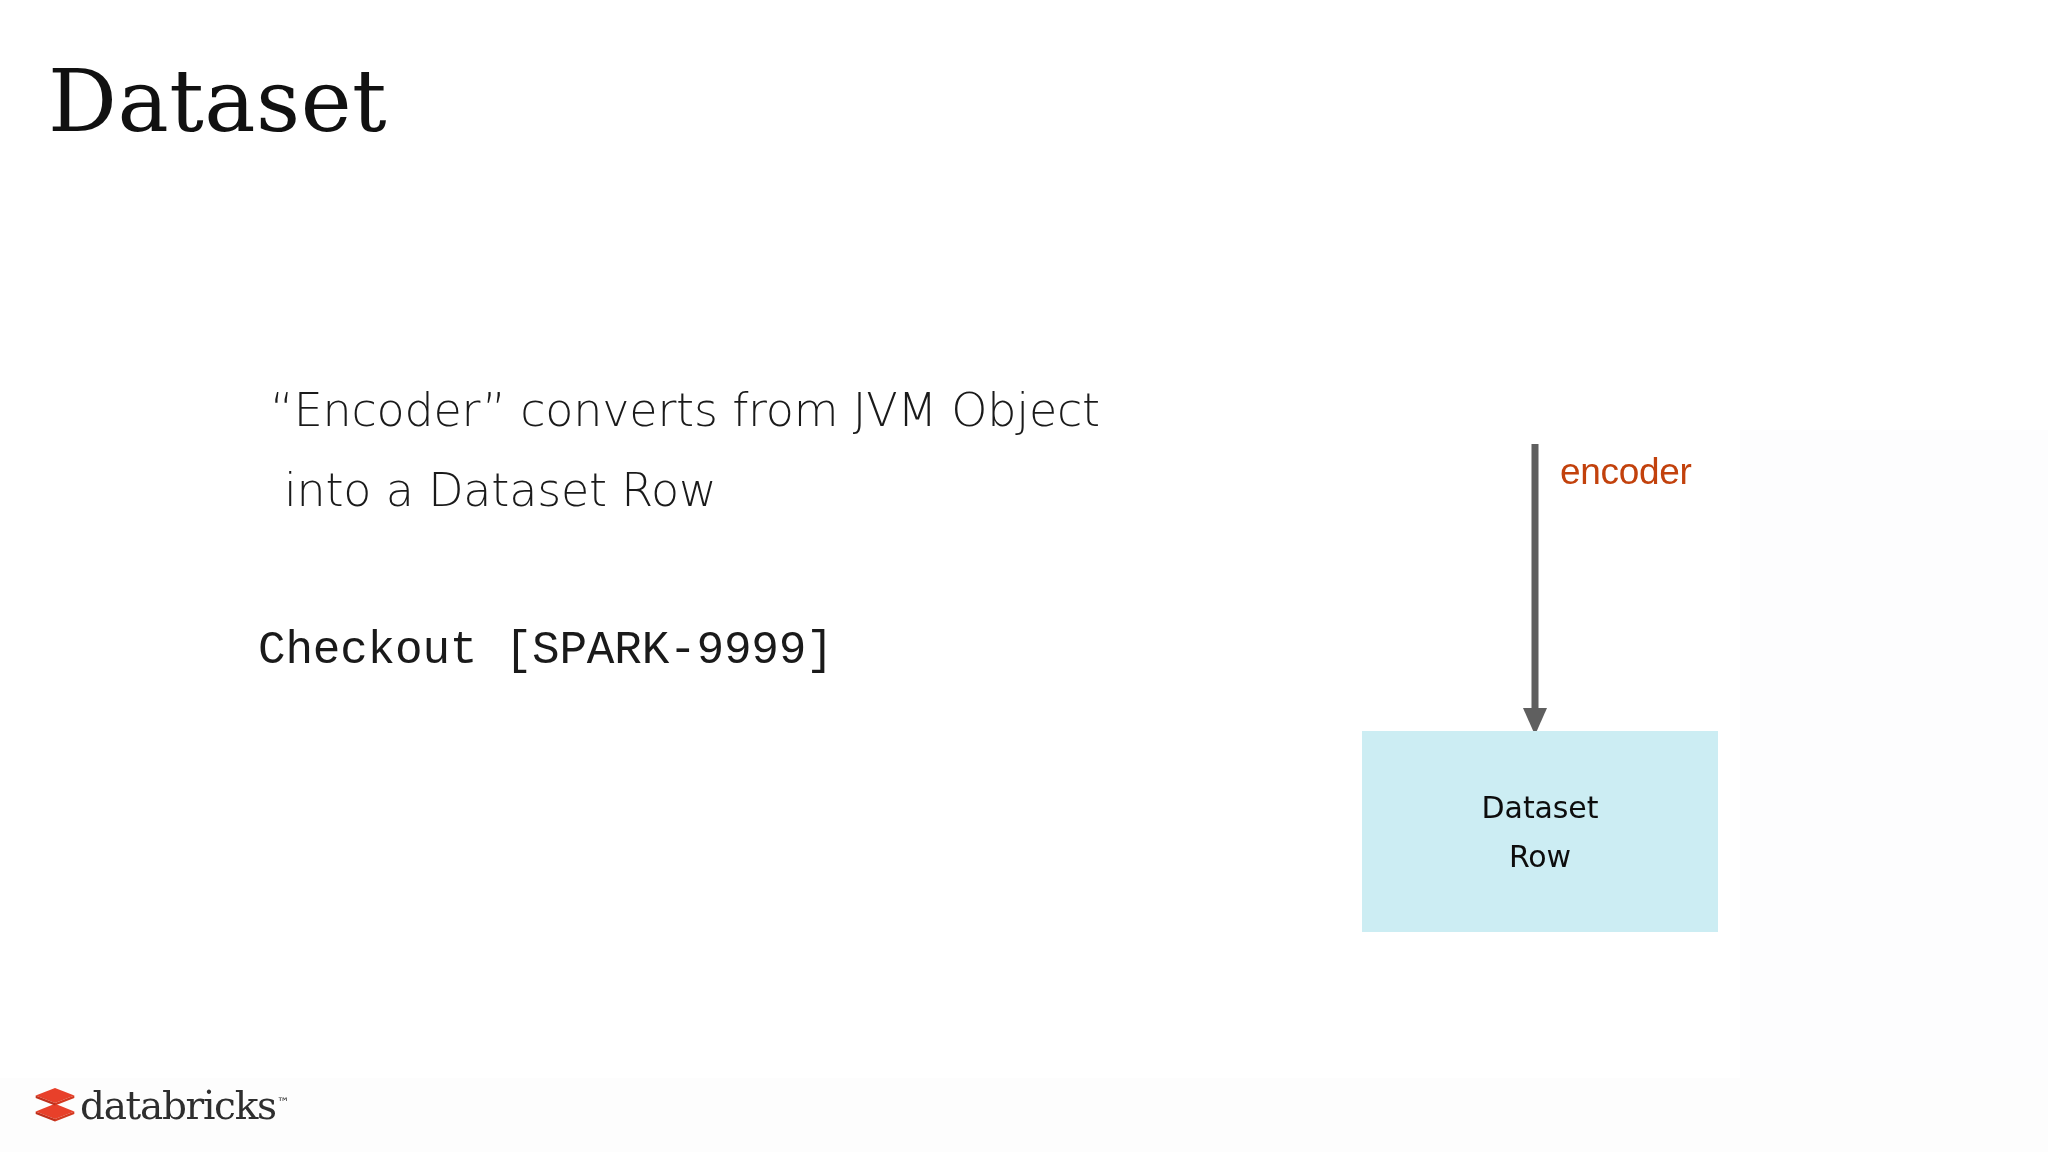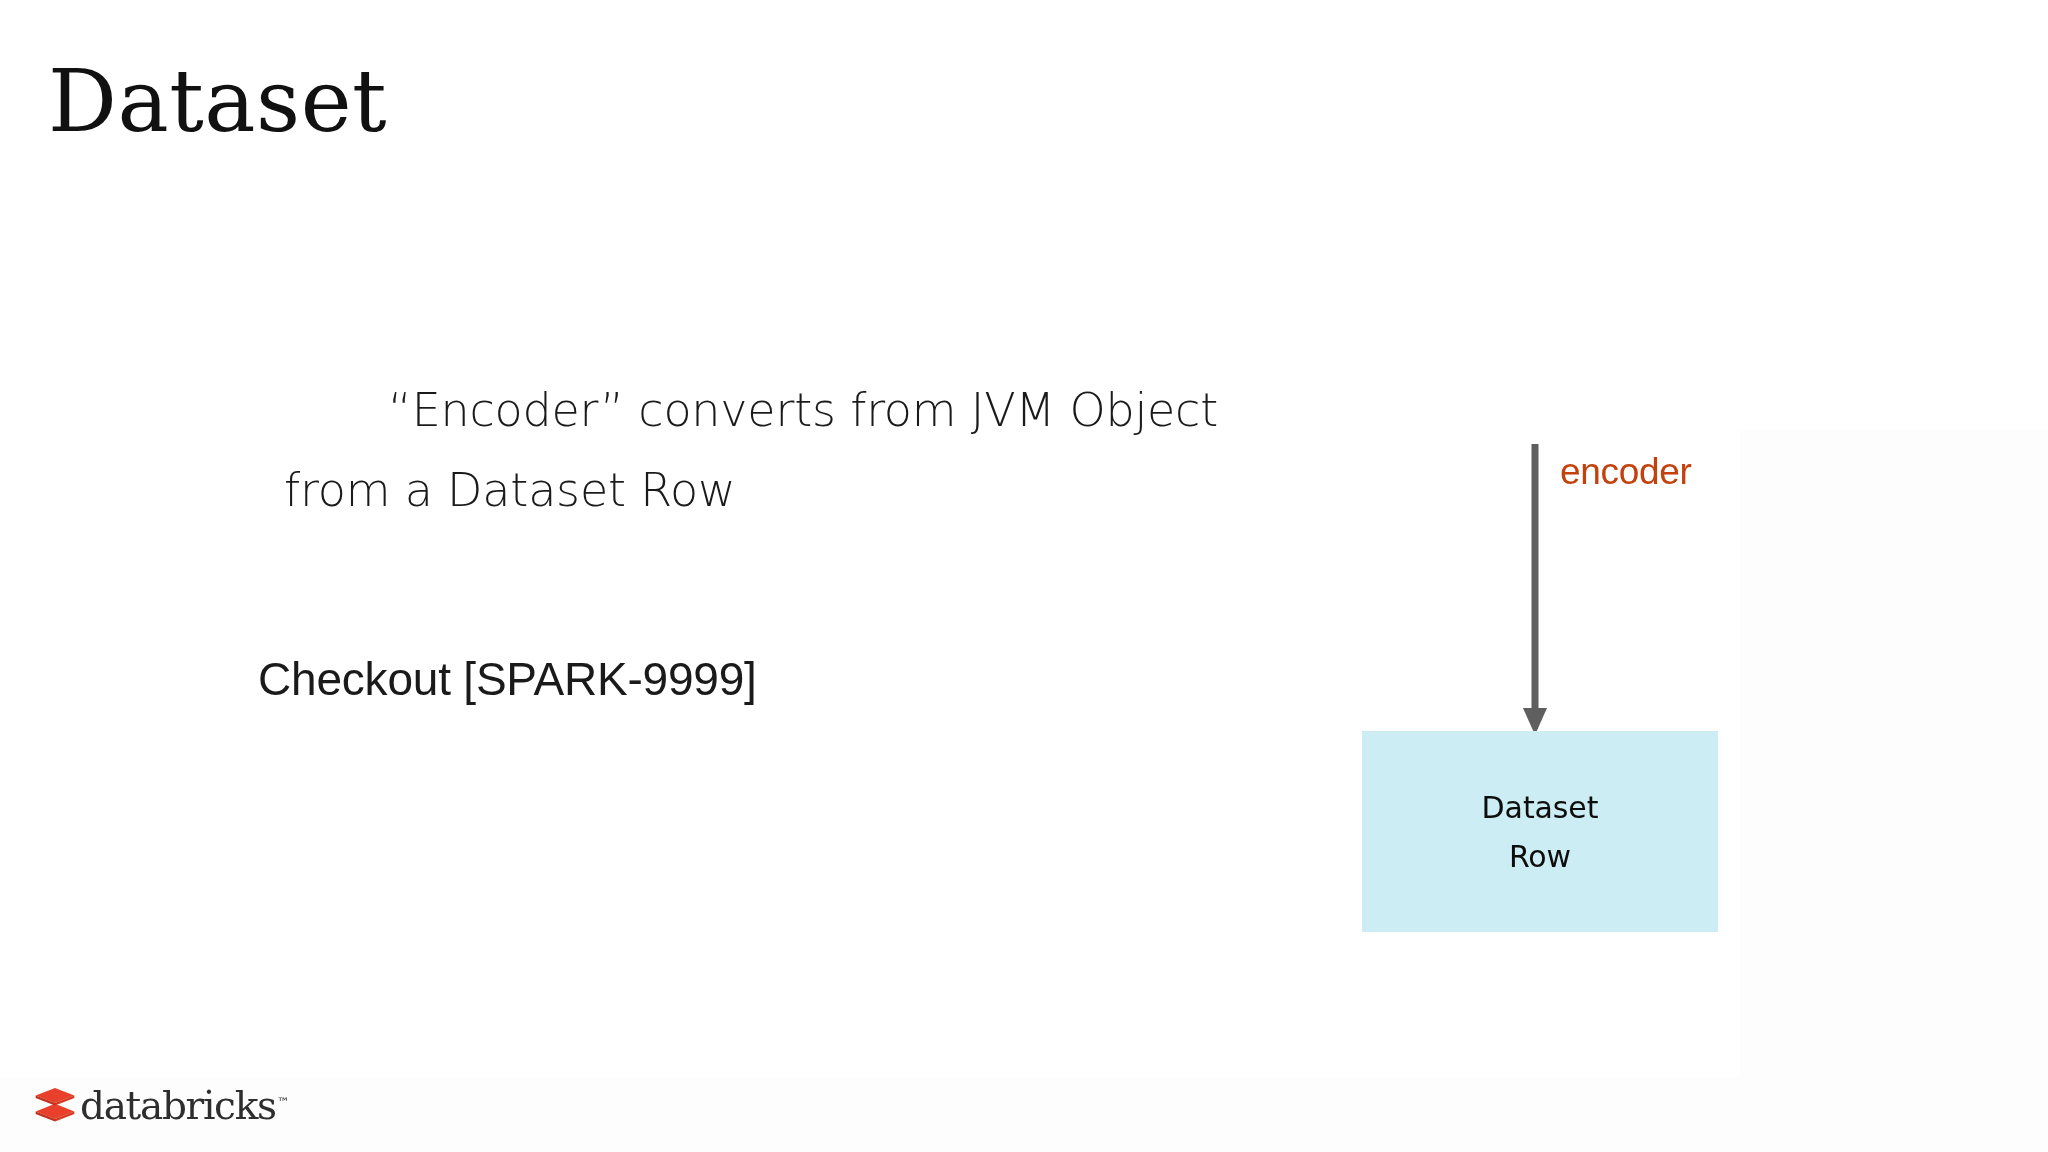"“Encoder” converts from JVM Object" .para .line-1 { text-align: right -> none }
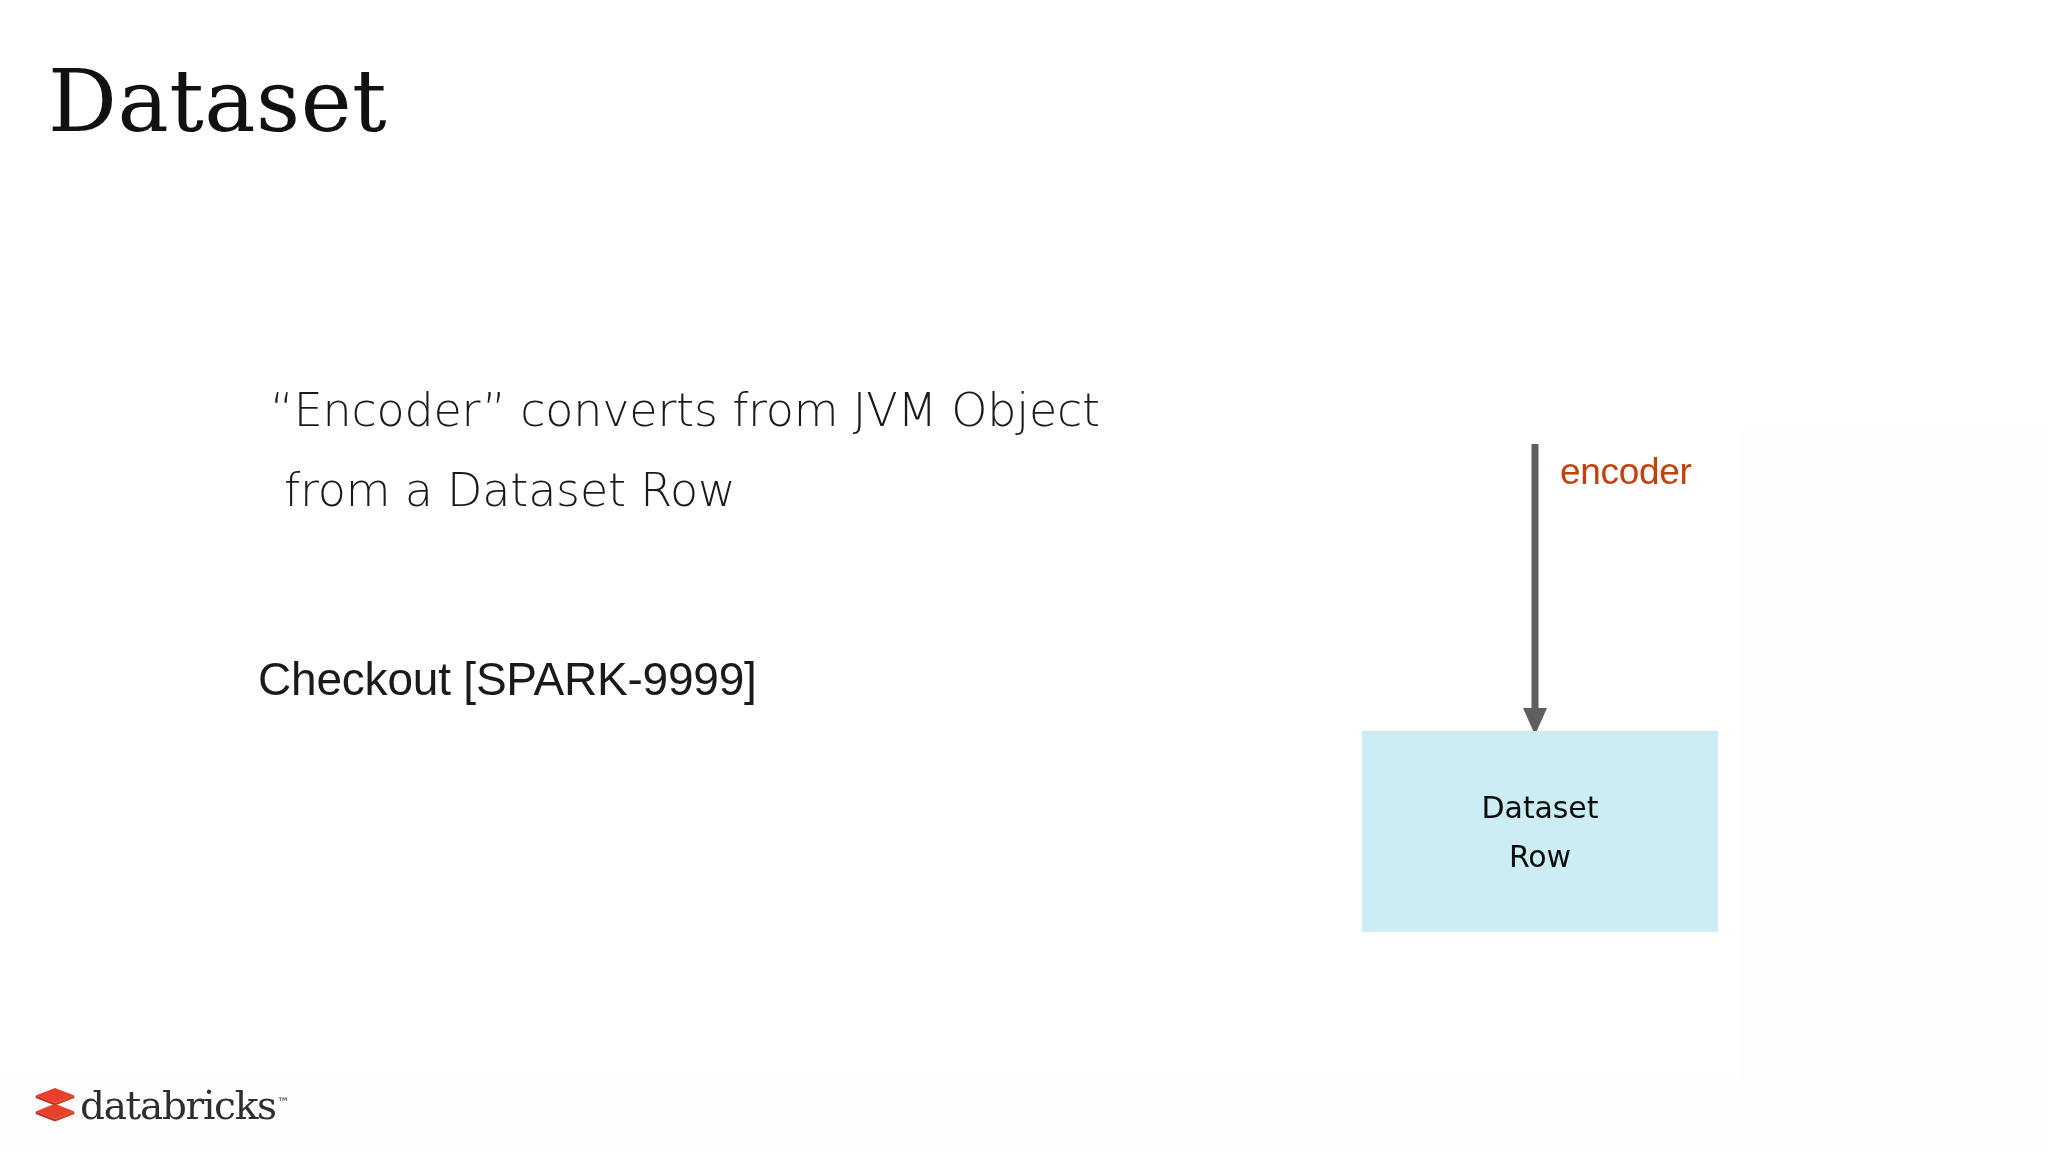"from a Dataset Row" span.line-2 { text: from -> into }
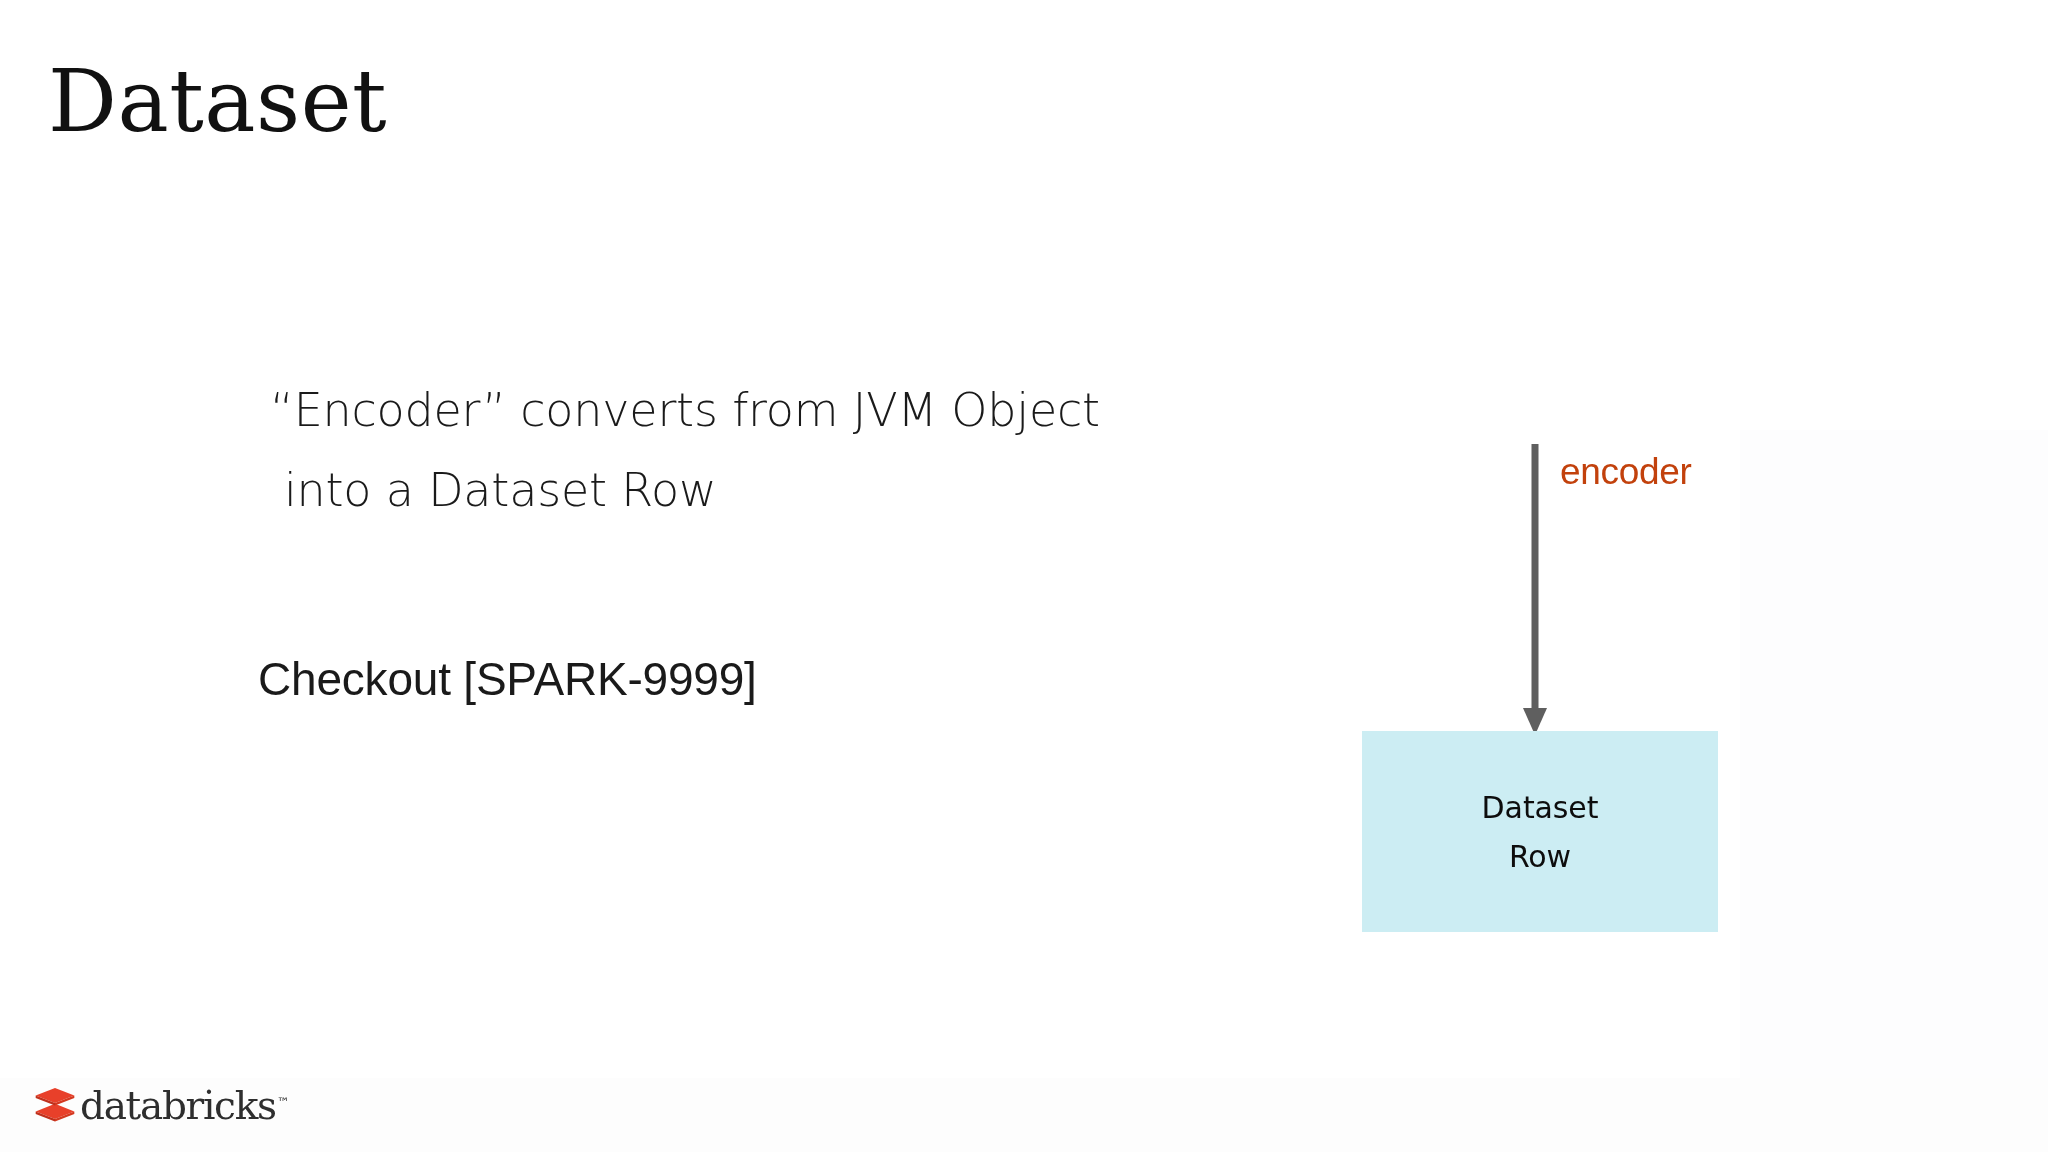"Checkout [SPARK-9999]" .para-2 { font-family: Liberation Sans, sans-serif -> Liberation Mono, monospace; top: 639px -> 611px }
